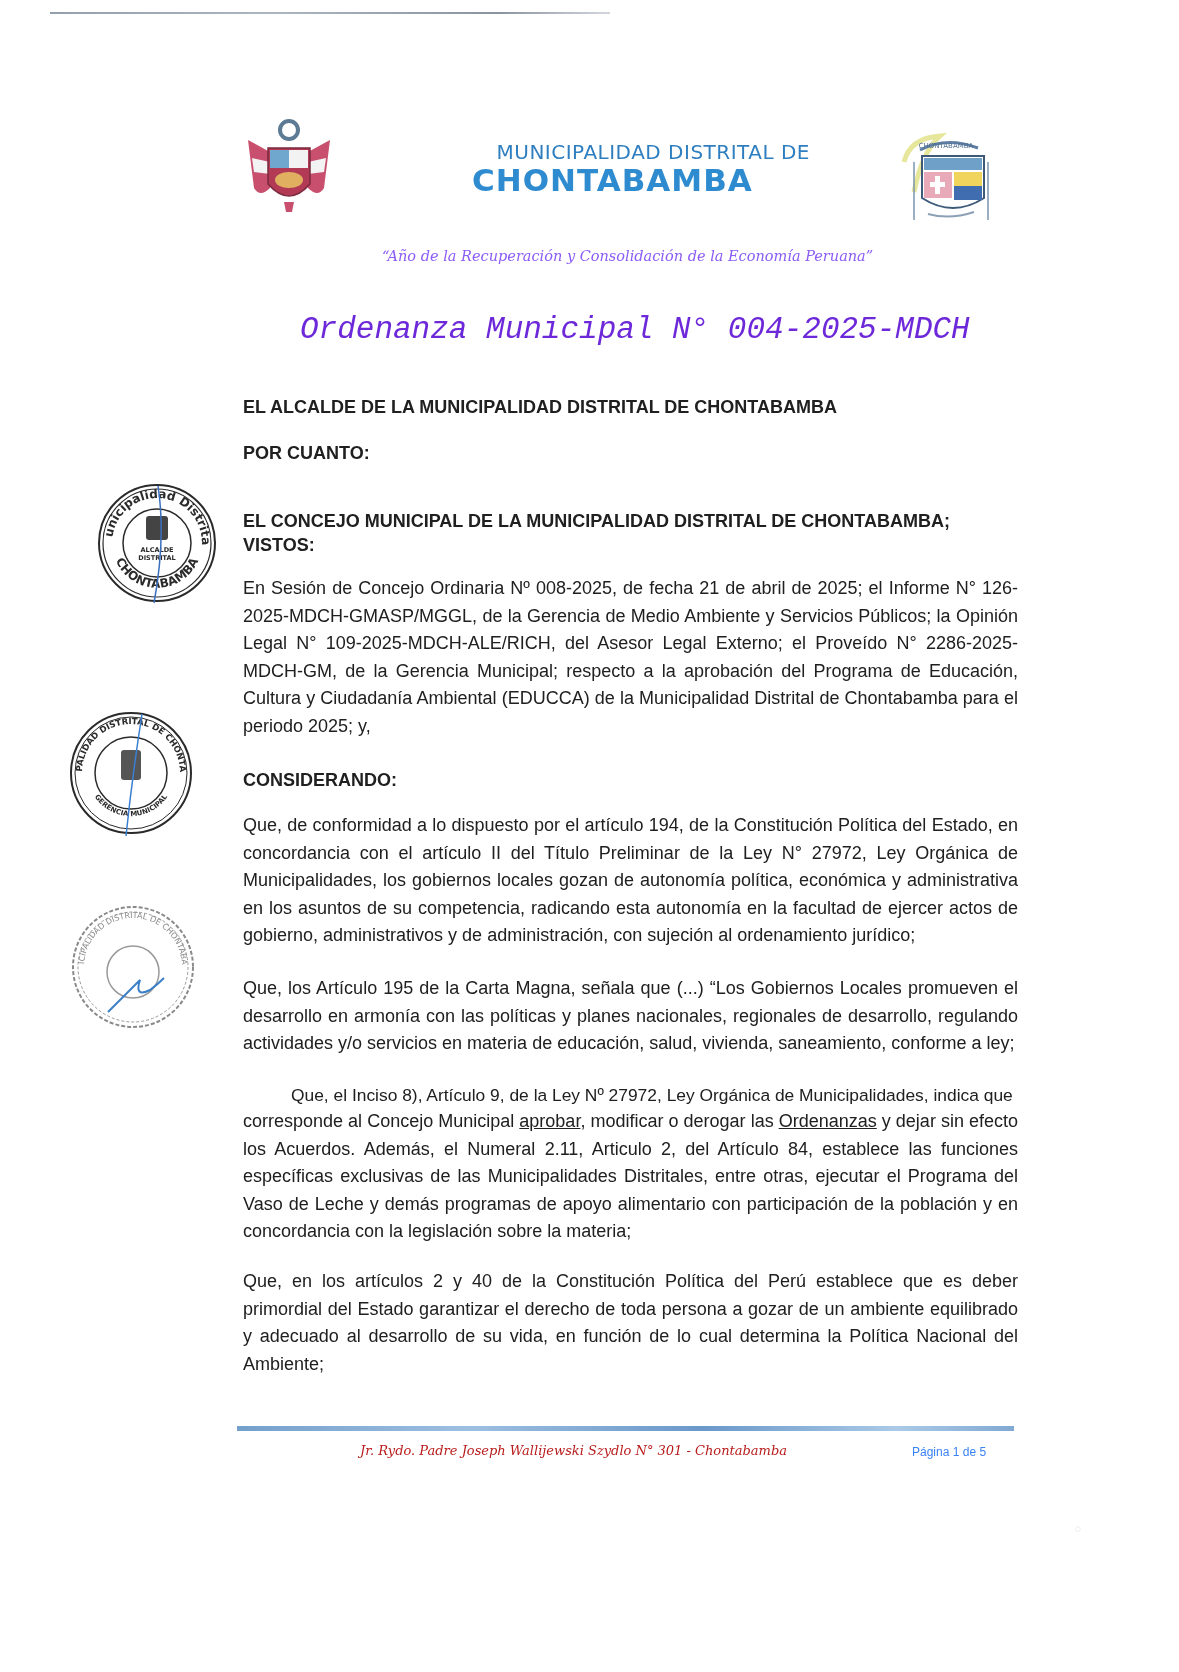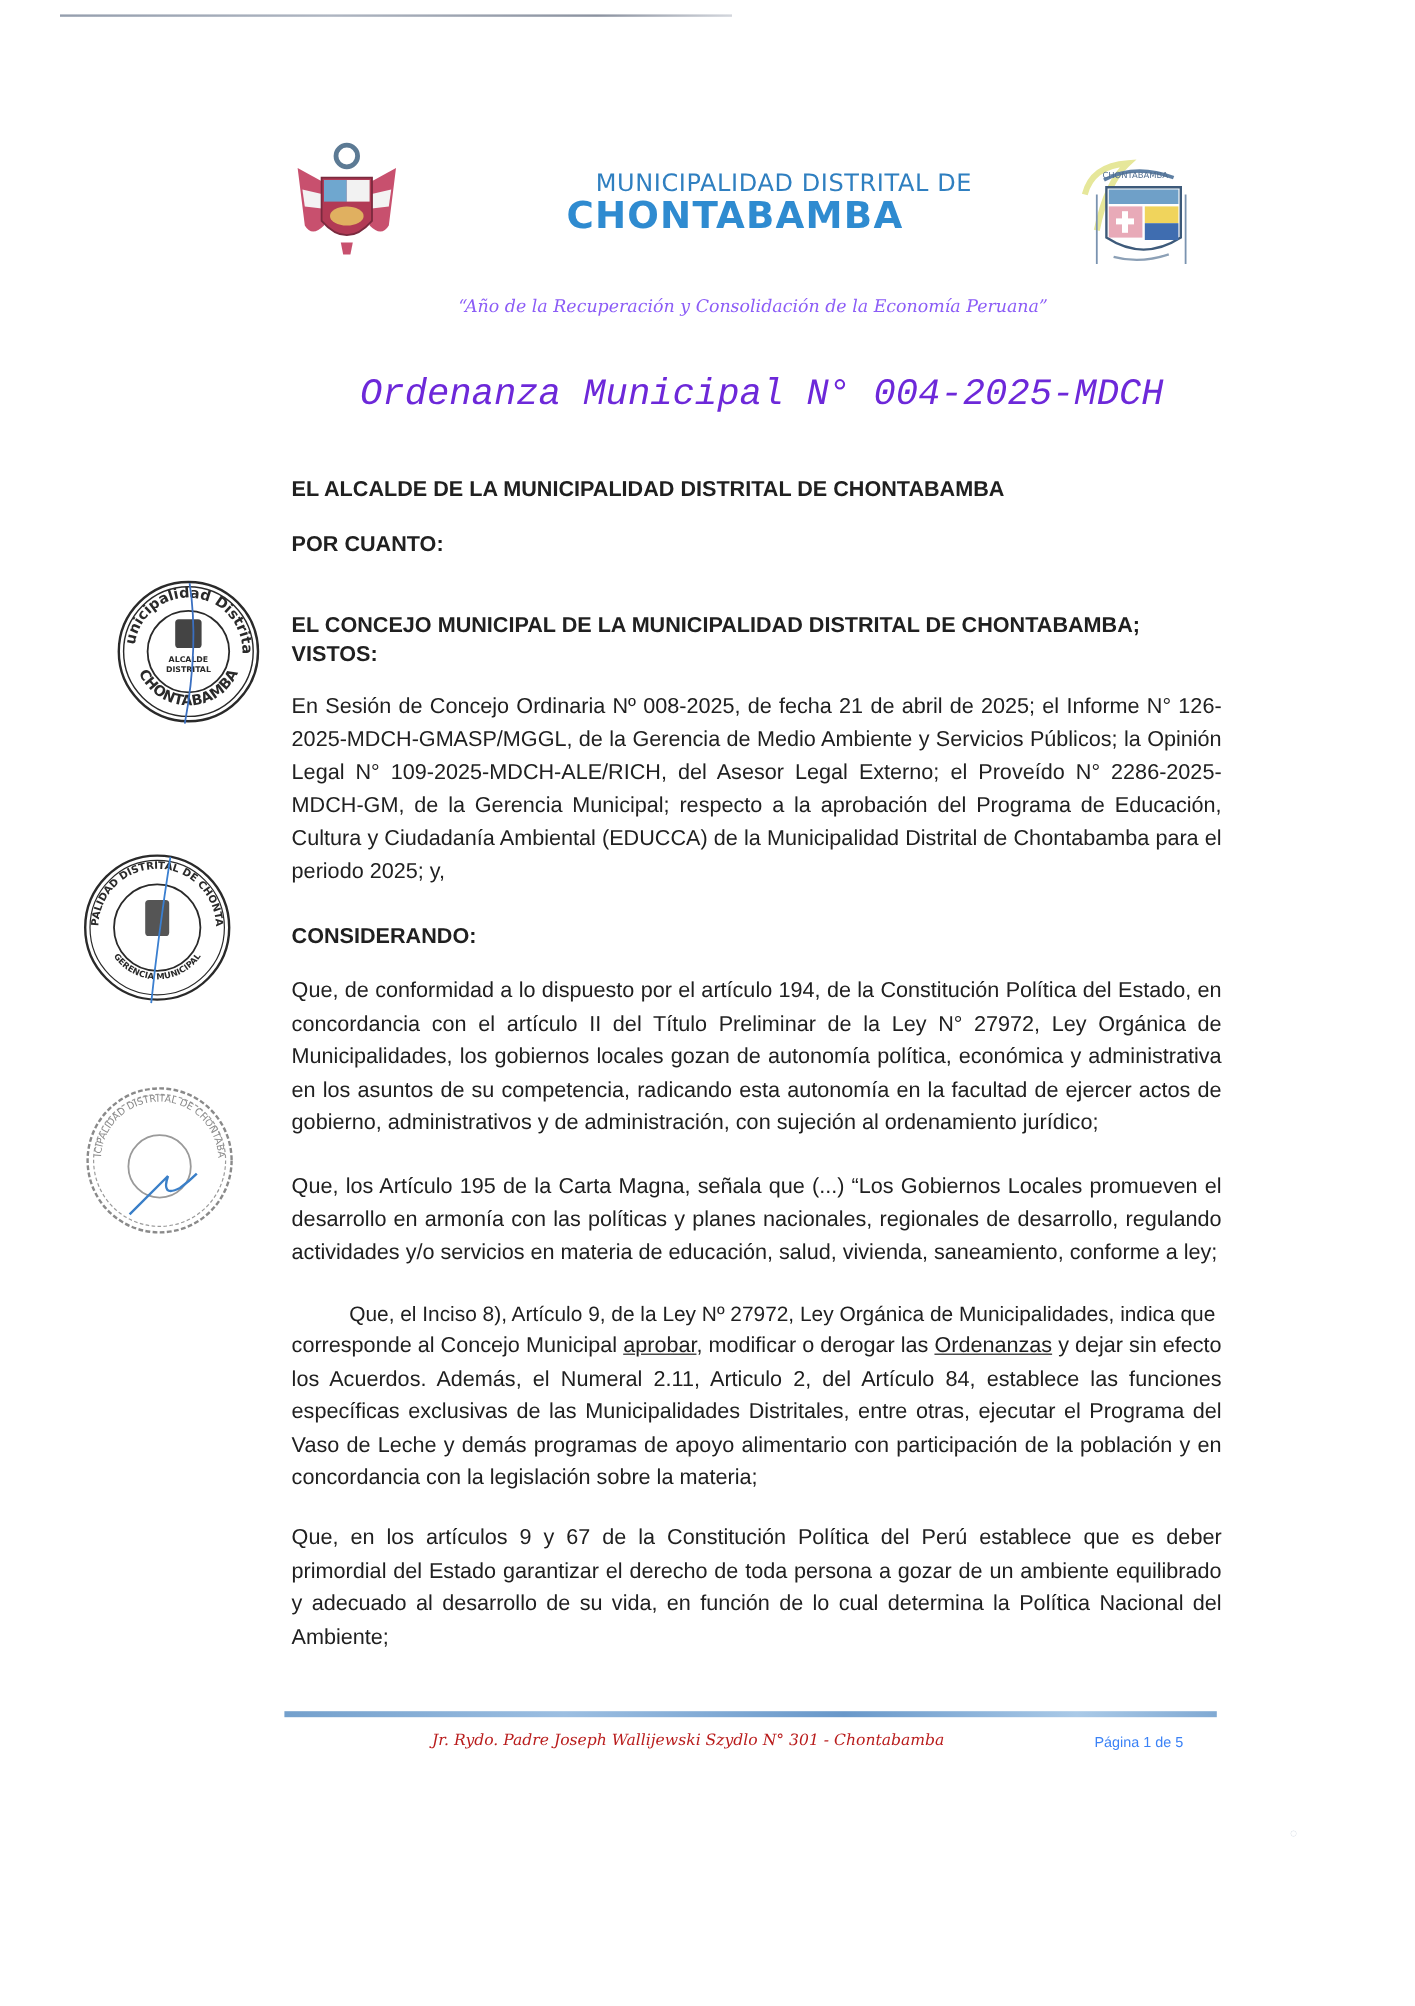"Que, en los artículos 9" div.body-text { text: 9 y 67 -> 2 y 40 }
